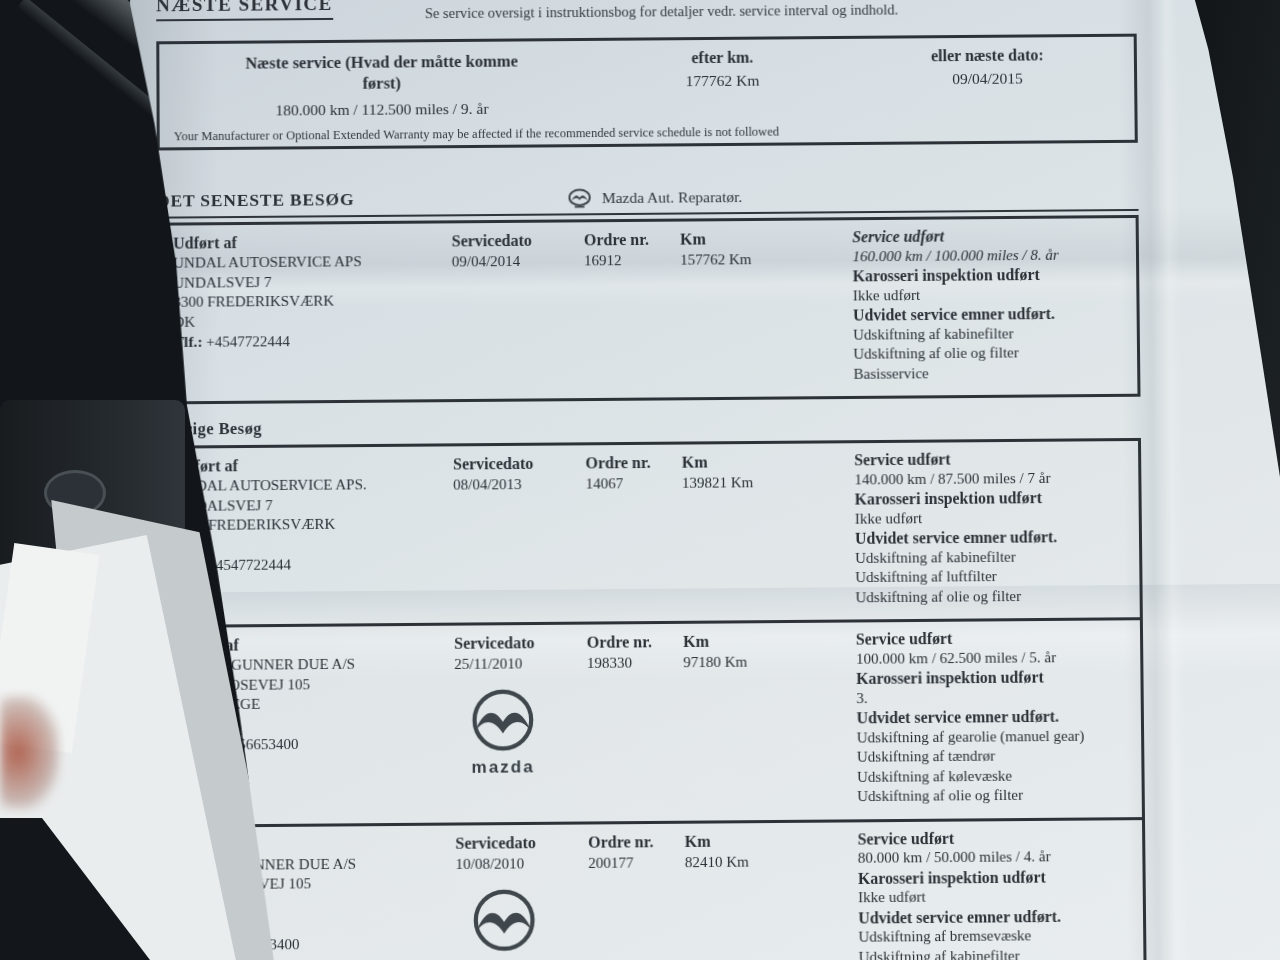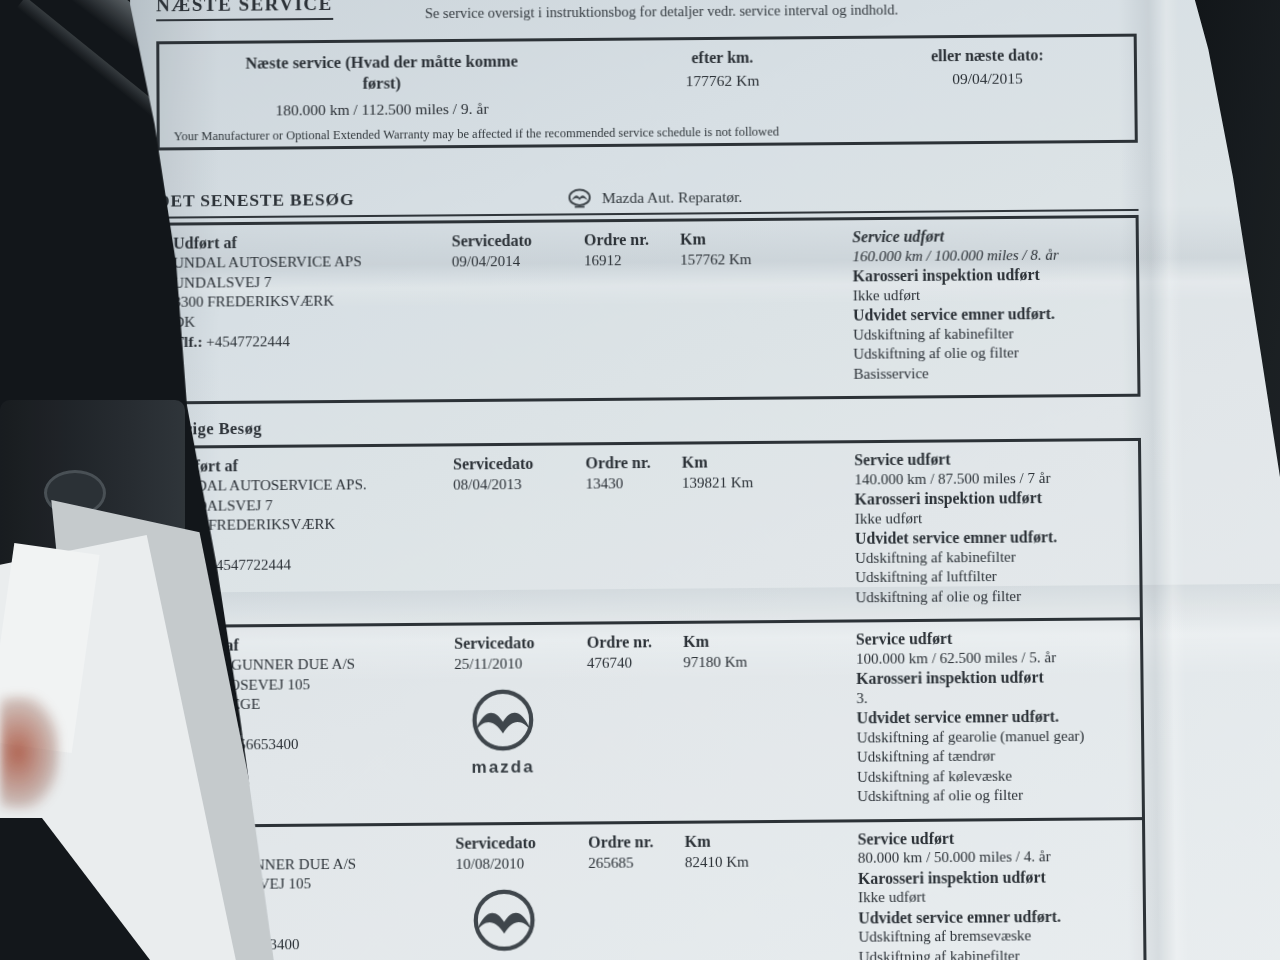"13430" div.cell-v { text: 13430 -> 14067 }
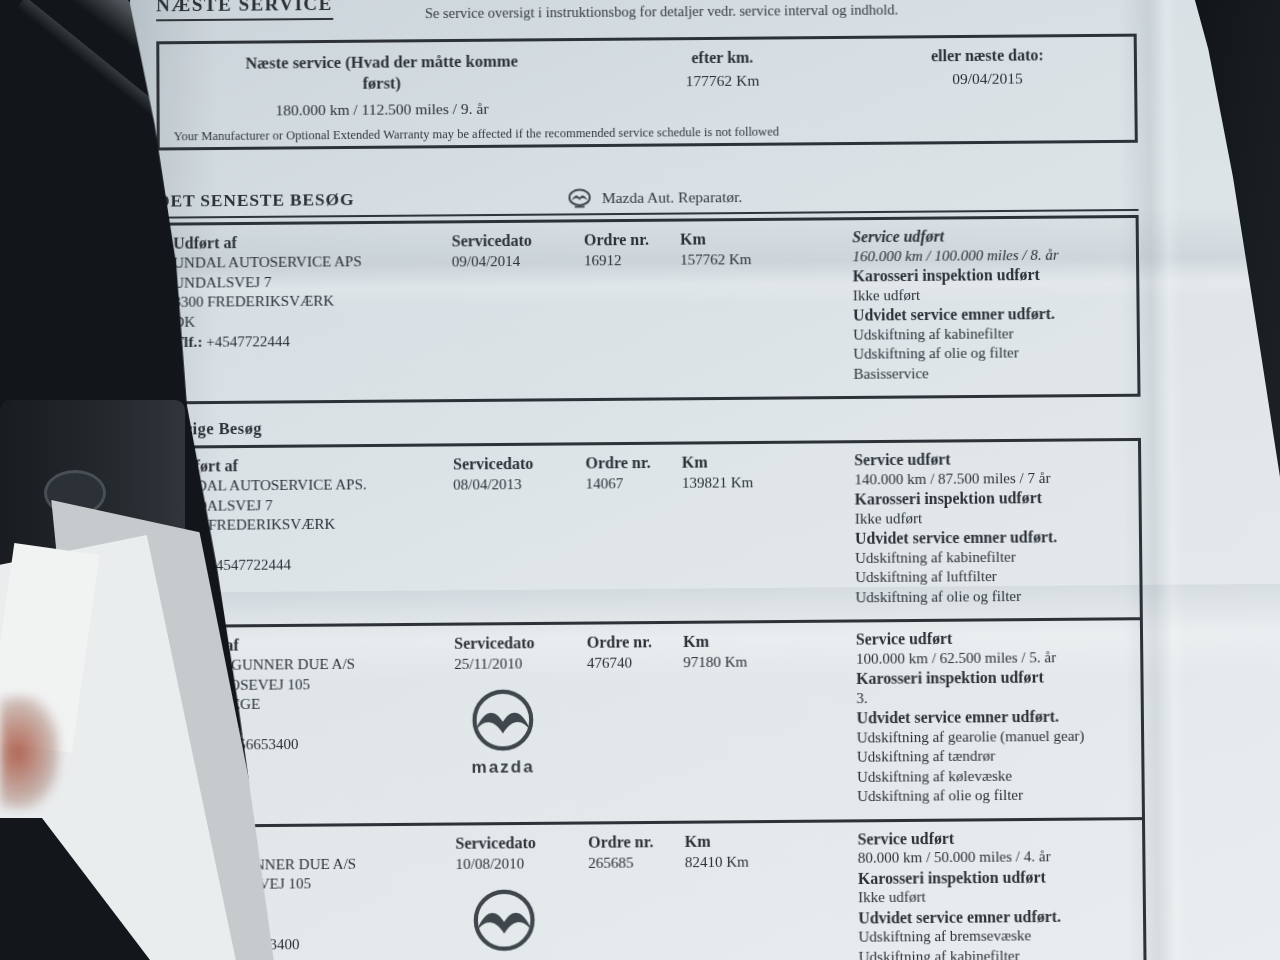"476740" div.cell-v { text: 476740 -> 198330 }
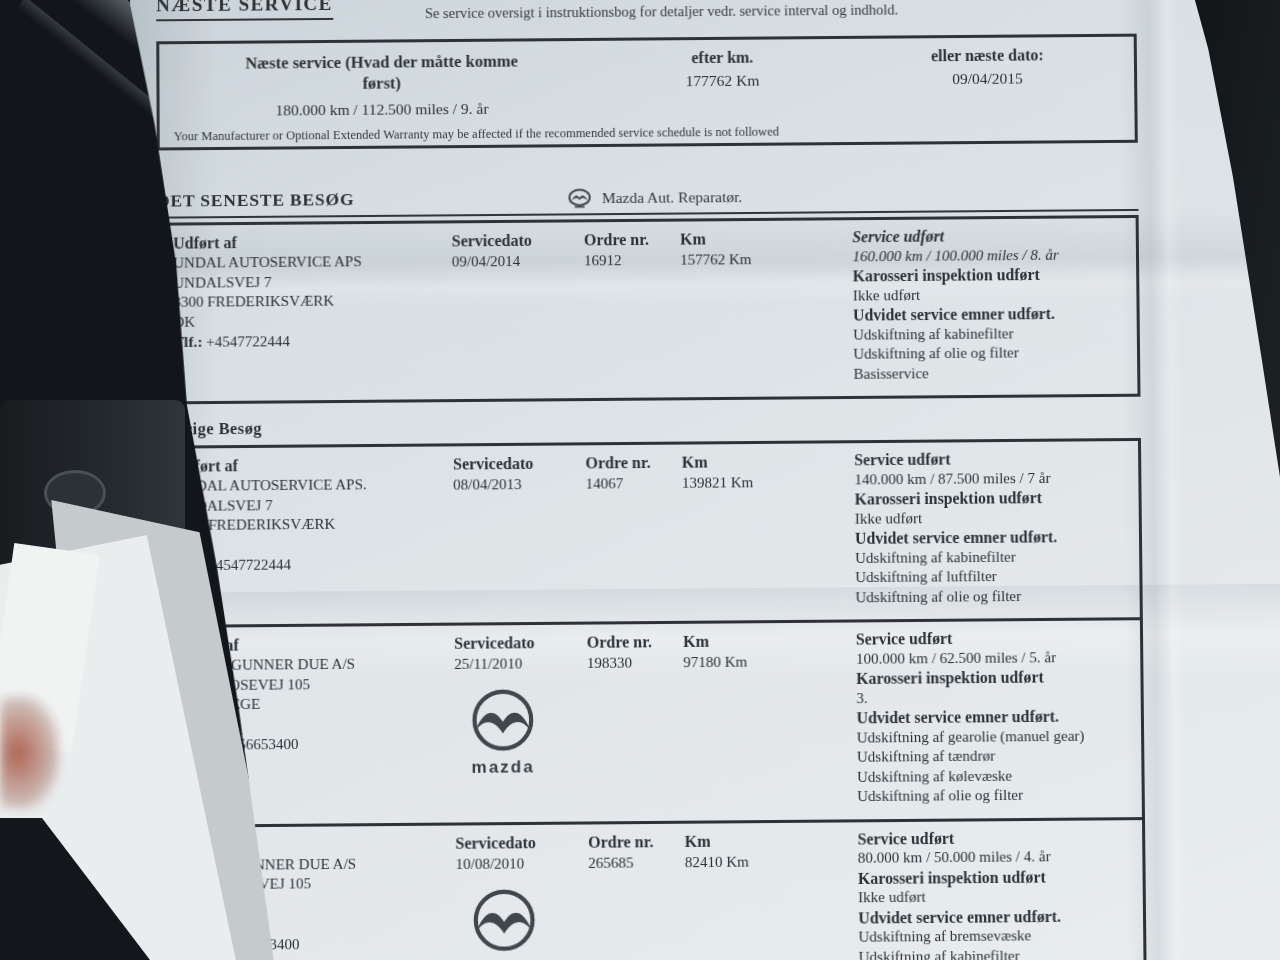"265685" div.cell-v { text: 265685 -> 200177 }
